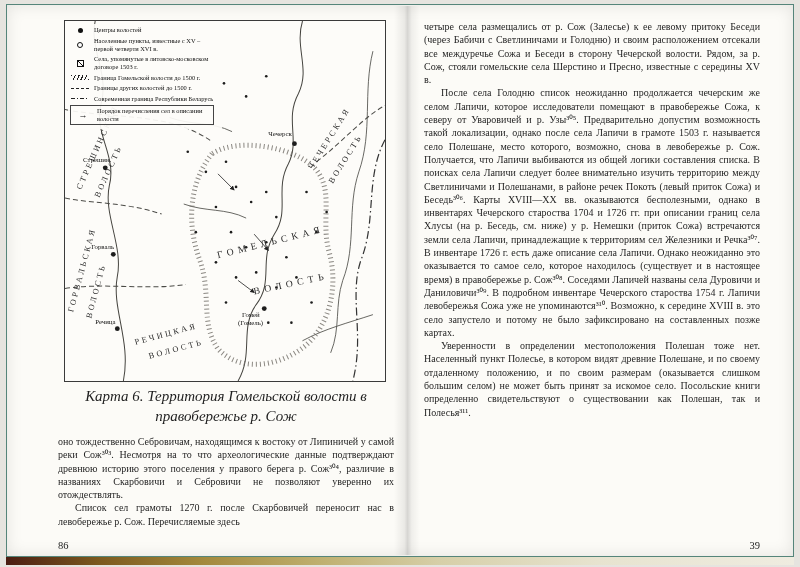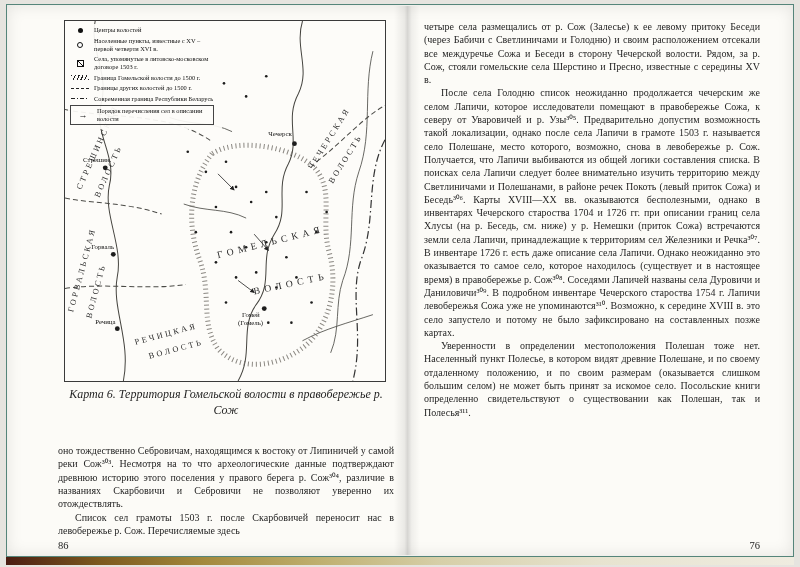"Карта 6. Территория Гомельской волости" .caption { font-size: 12px -> 15px }
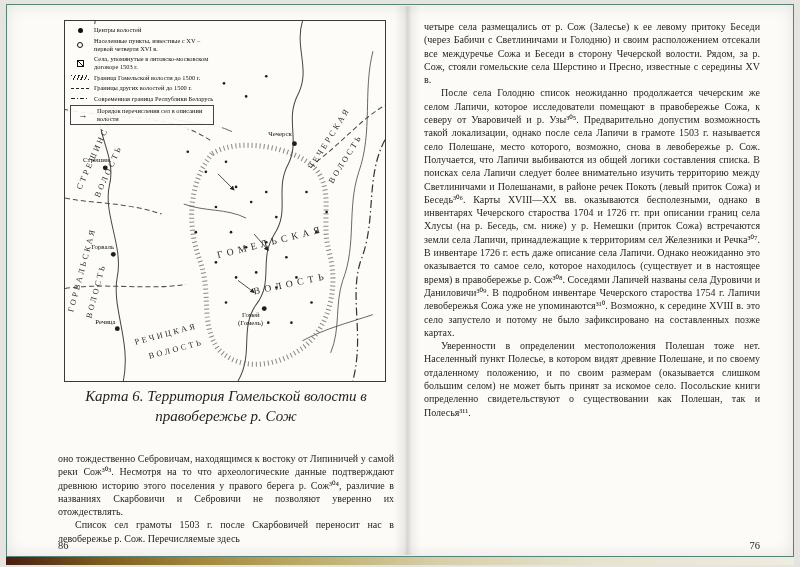"оно тождественно Себровичам, находящимся" .textblock { margin-top: 26px -> 9px }
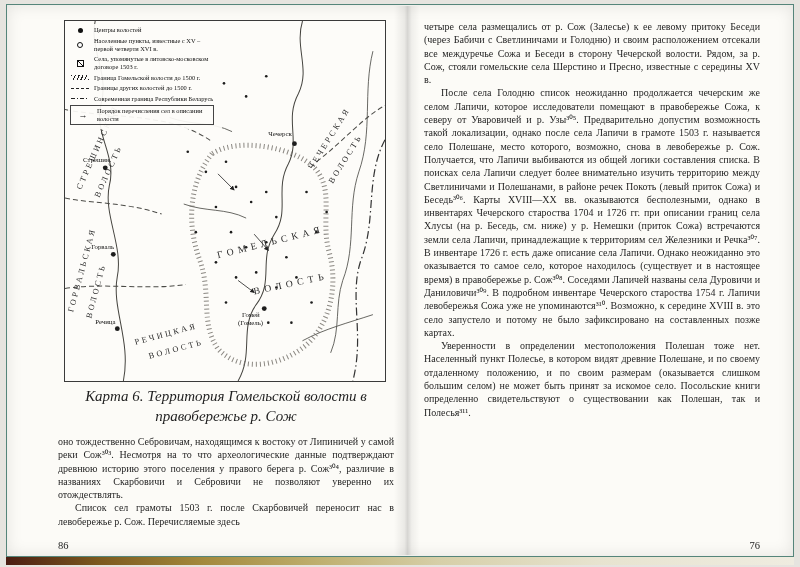"Список сел грамоты 1503 г." p.body { text: 1503 -> 1270 }
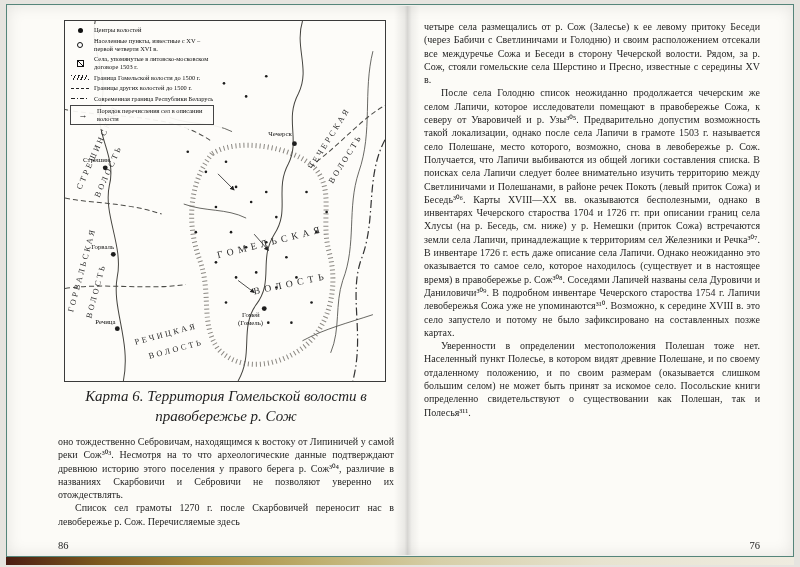"76" div.pagenum { text: 76 -> 39 }
